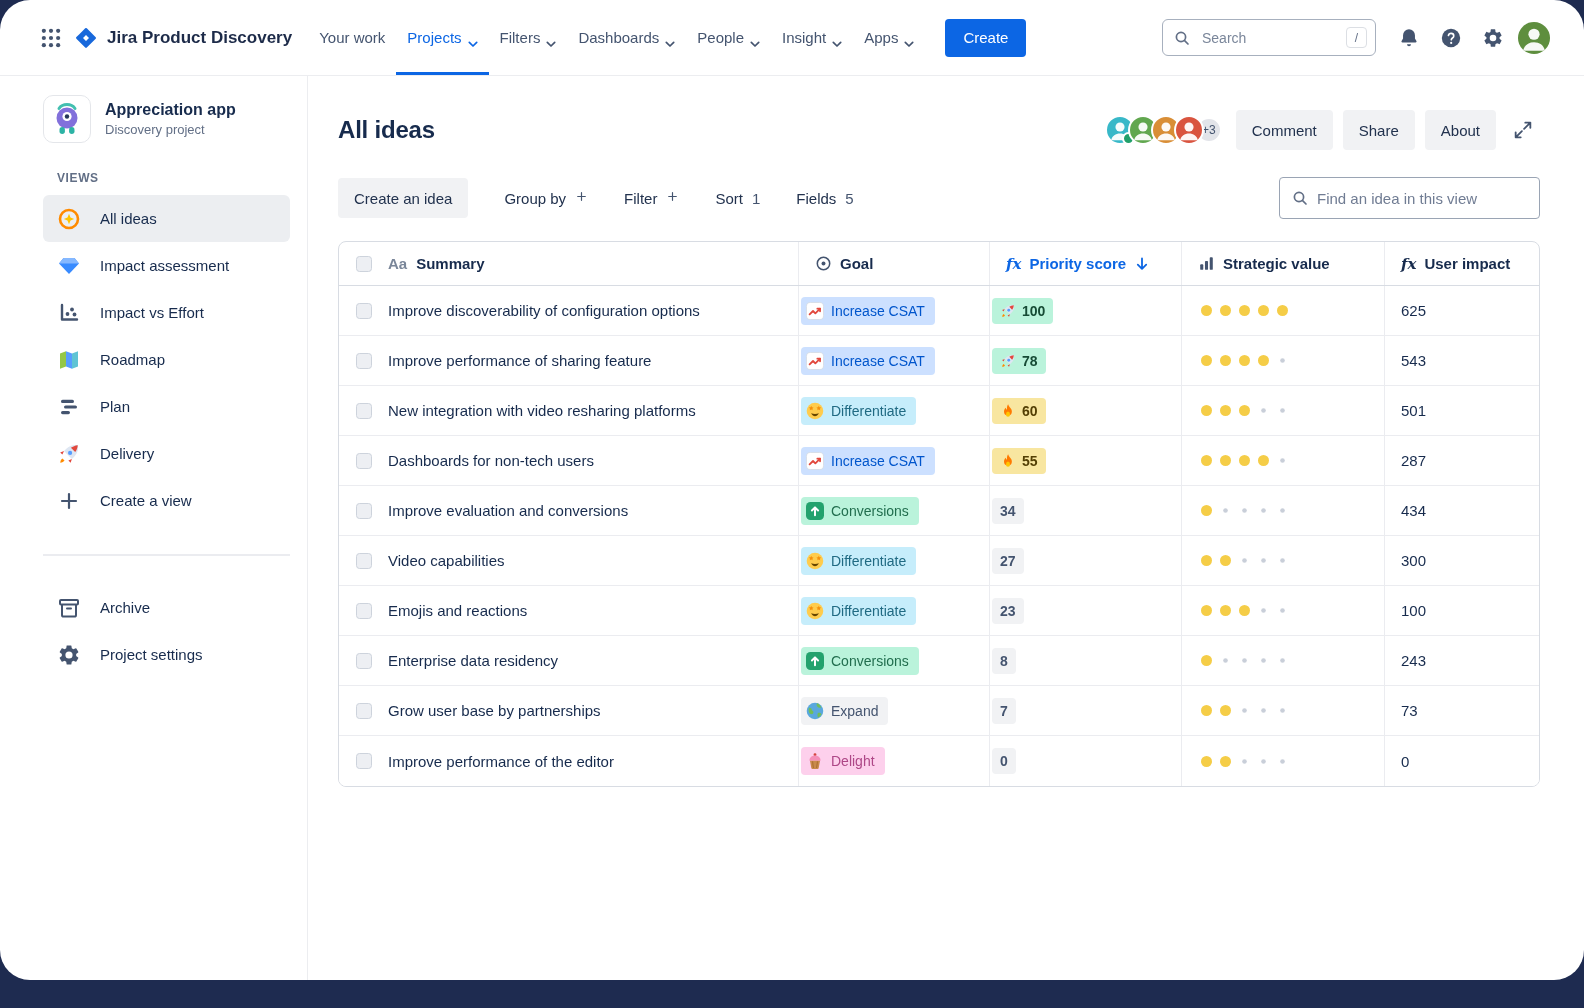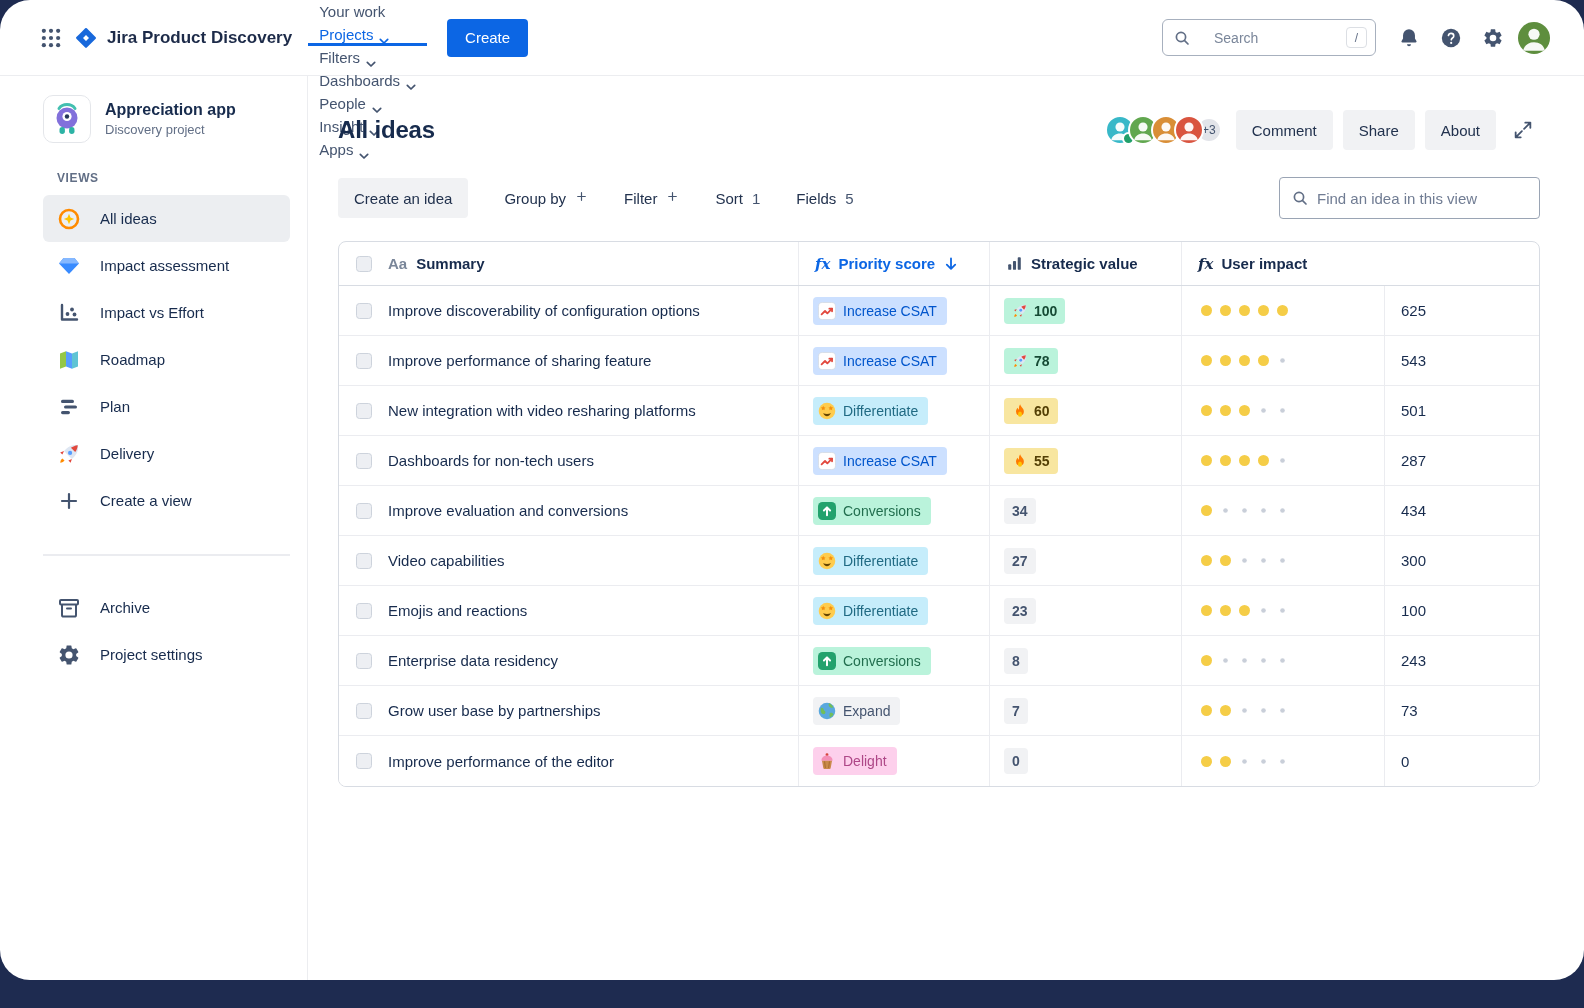"Your work" .nav-items { flex-direction: column -> none }
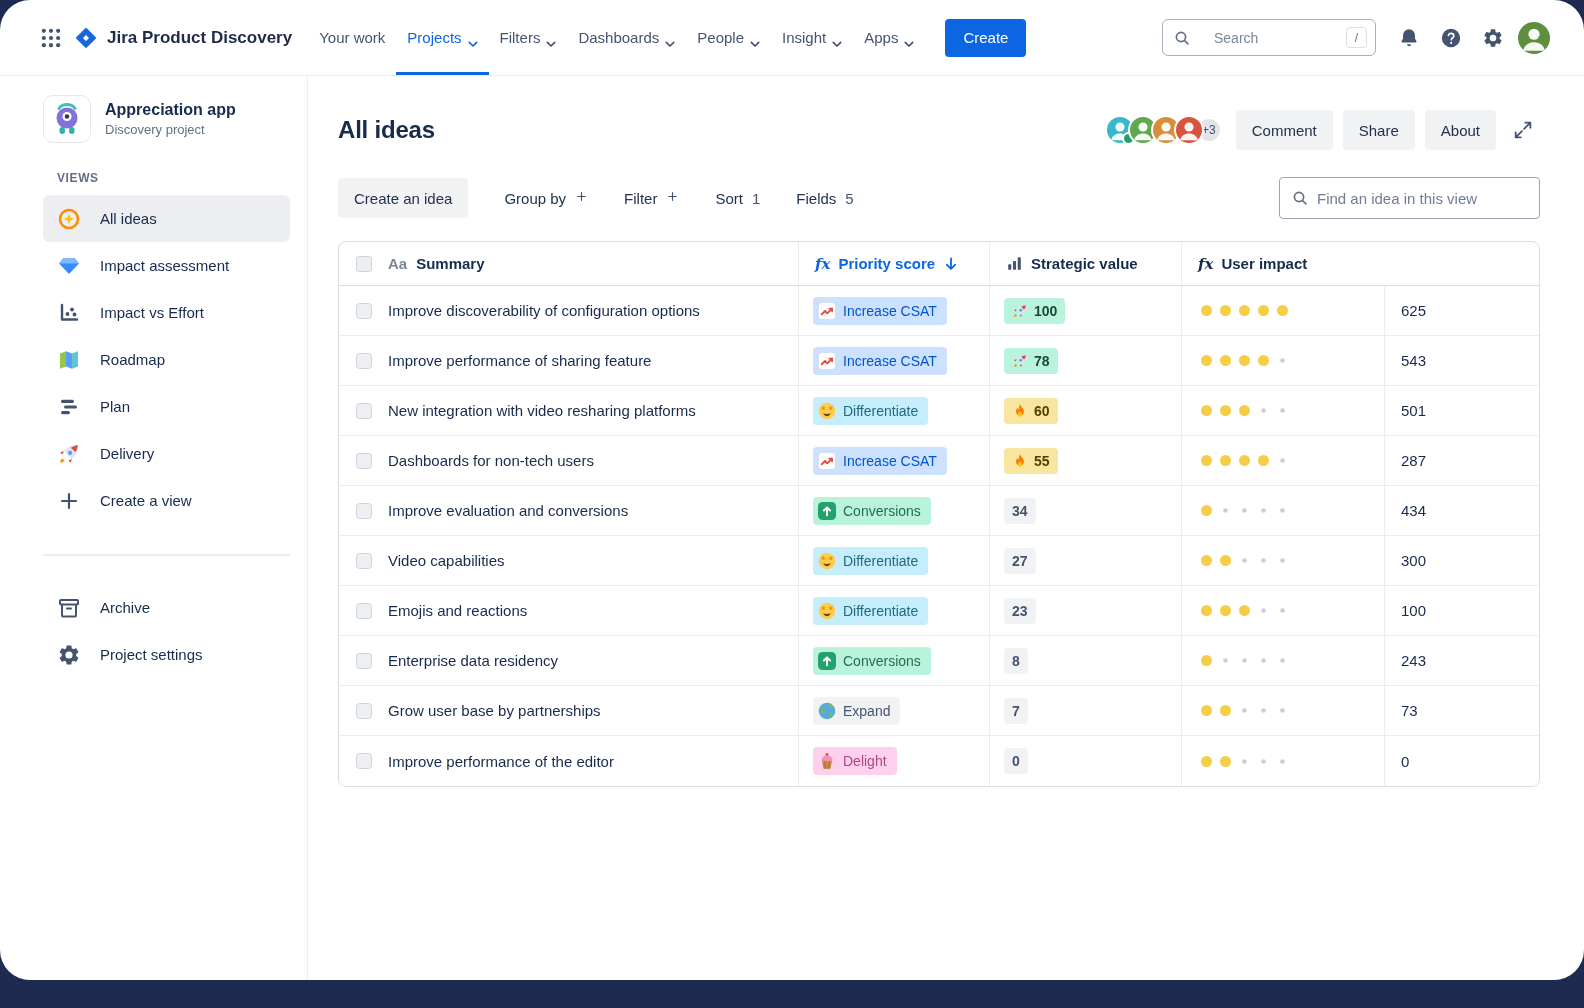"Search" .search { gap: 24px -> 12px }
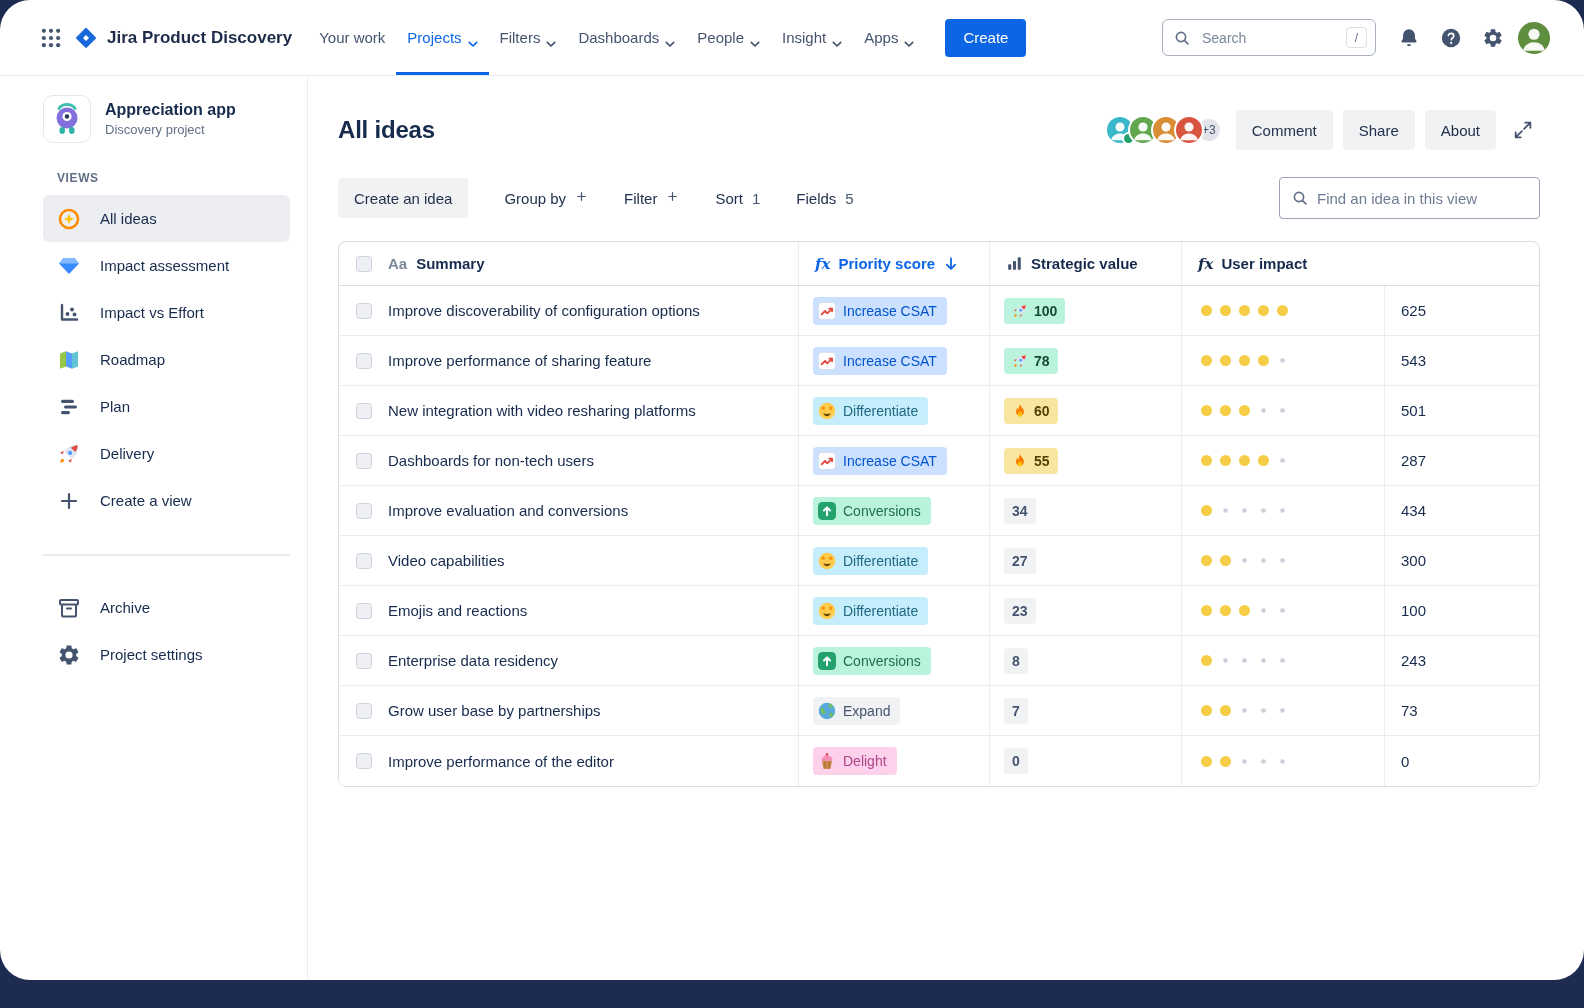"Goal" div.th { html: none -> <div> <span> <svg> <circle></circle> <circle></circle> </svg> </span> <span>Goal</span> </div> }
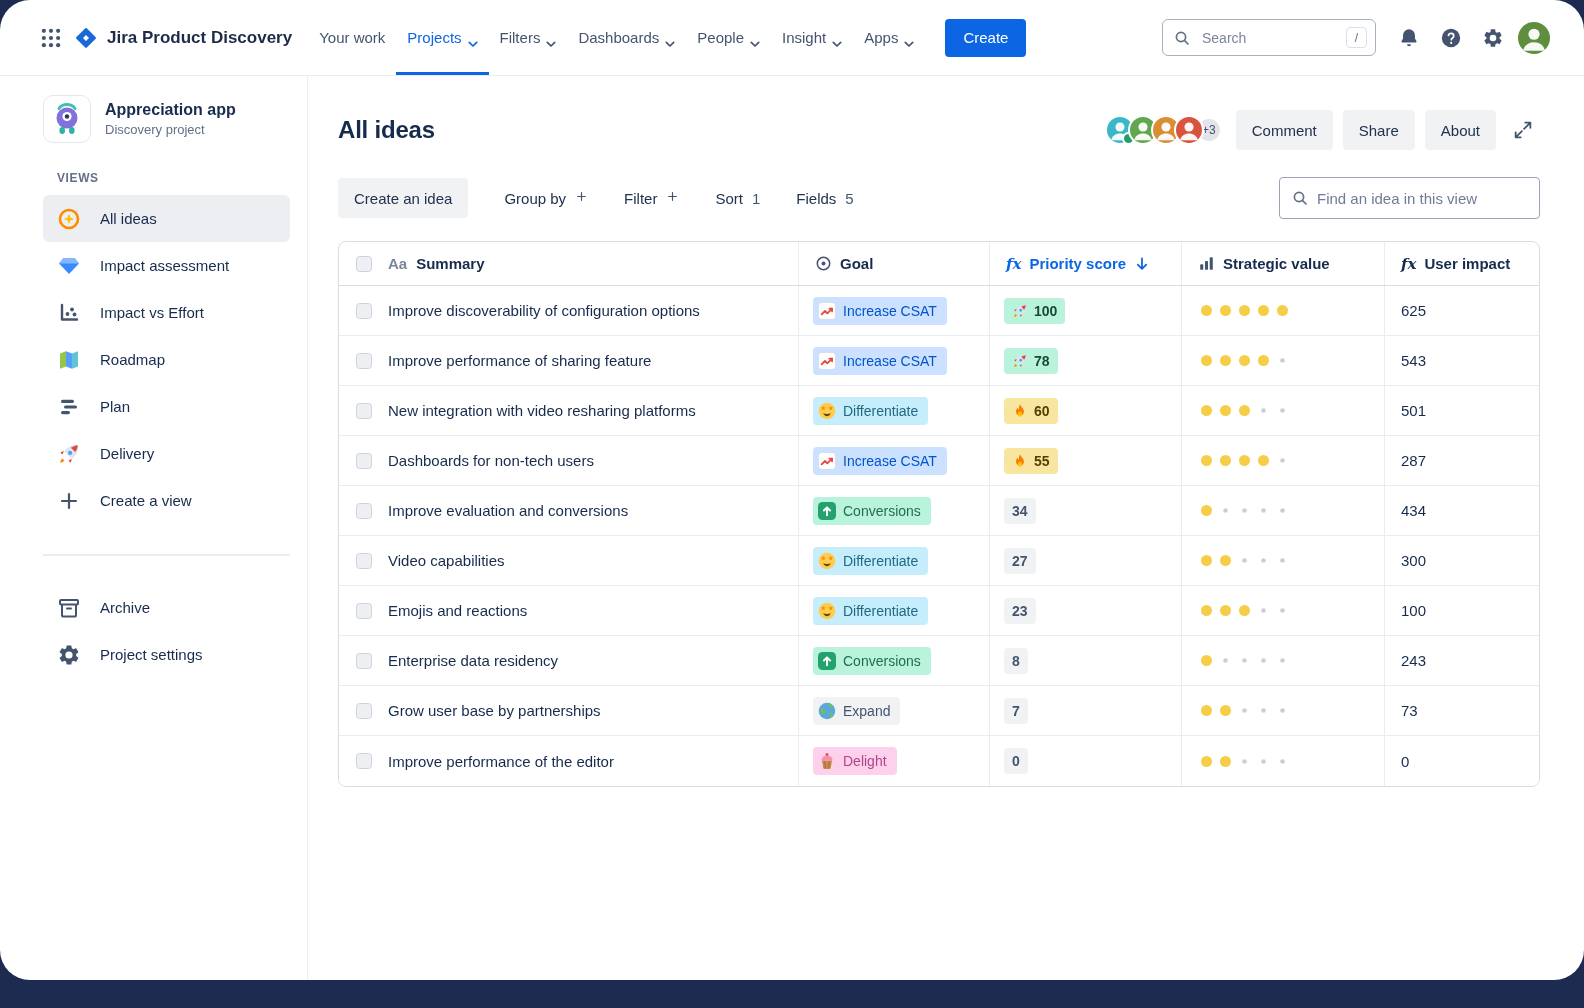"Increase CSAT" .td { padding-left: 14px -> 2px }
